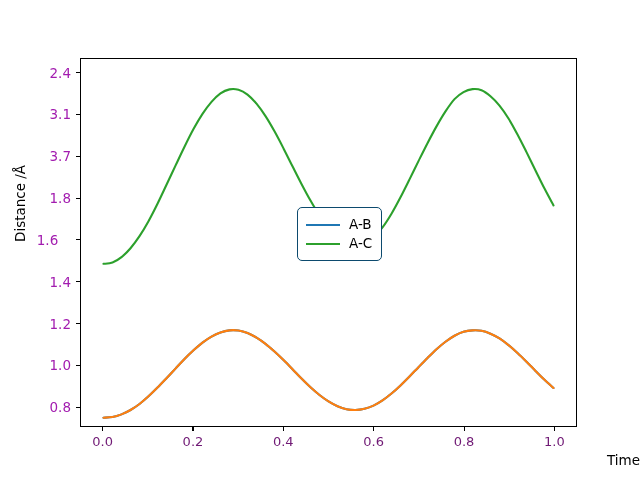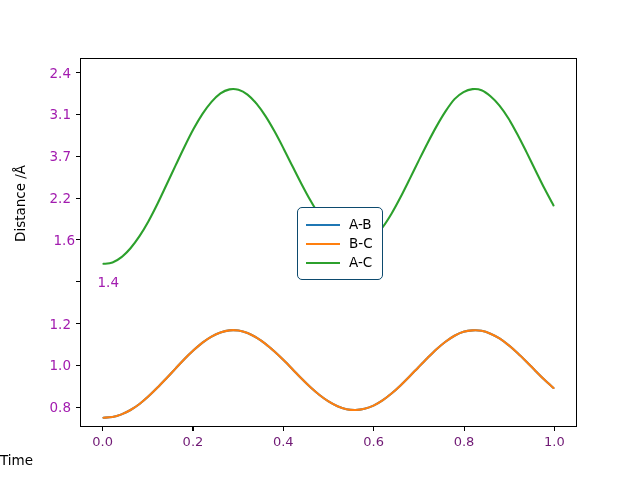"2.2" div.ytick-label { text: 2.2 -> 1.8 }
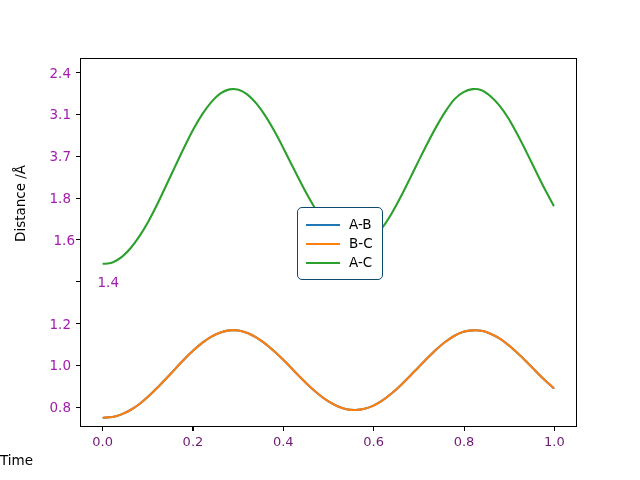"1.6" div.ytick-label { left: 4px -> 12px; text-align: none -> center }
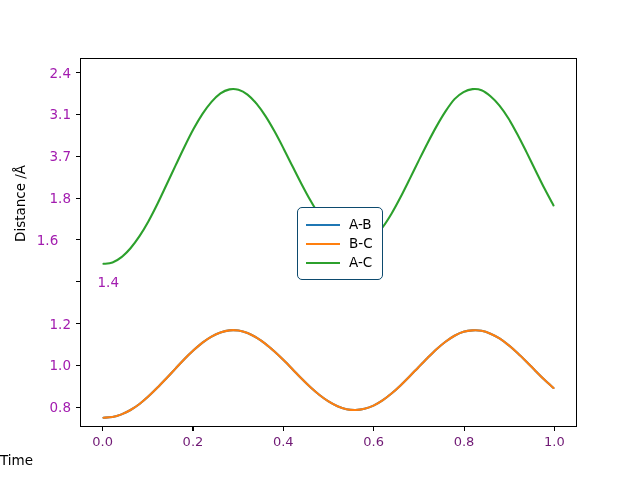"B-C" div.legend-row { html: <div> <span></span> <span>B-C</span> </div> -> none }
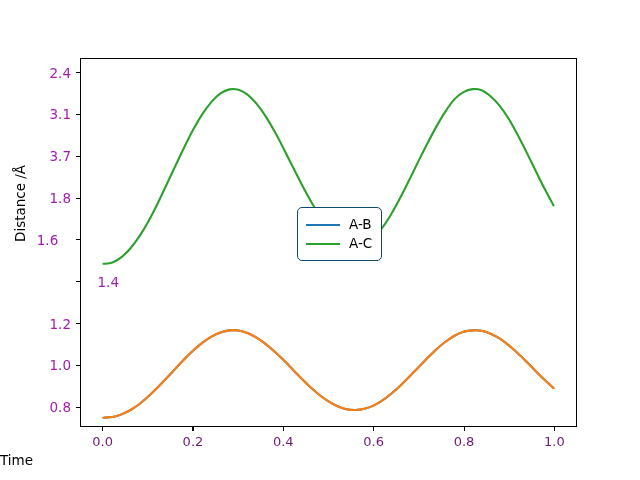"1.4" div.ytick-label { padding-left: 48px -> none }
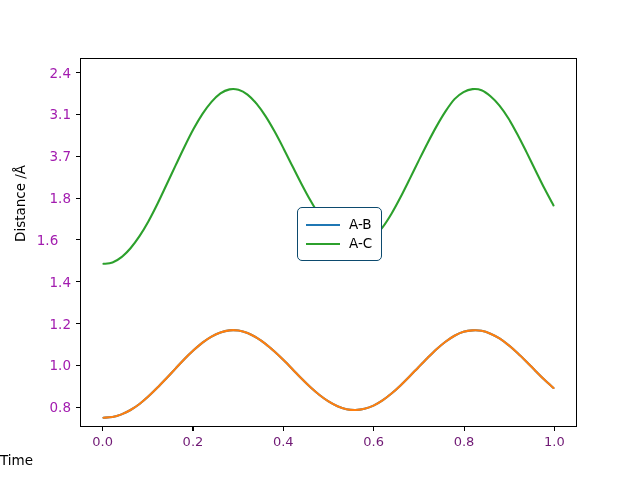"Time" #xlabel { text-align: left -> right }
